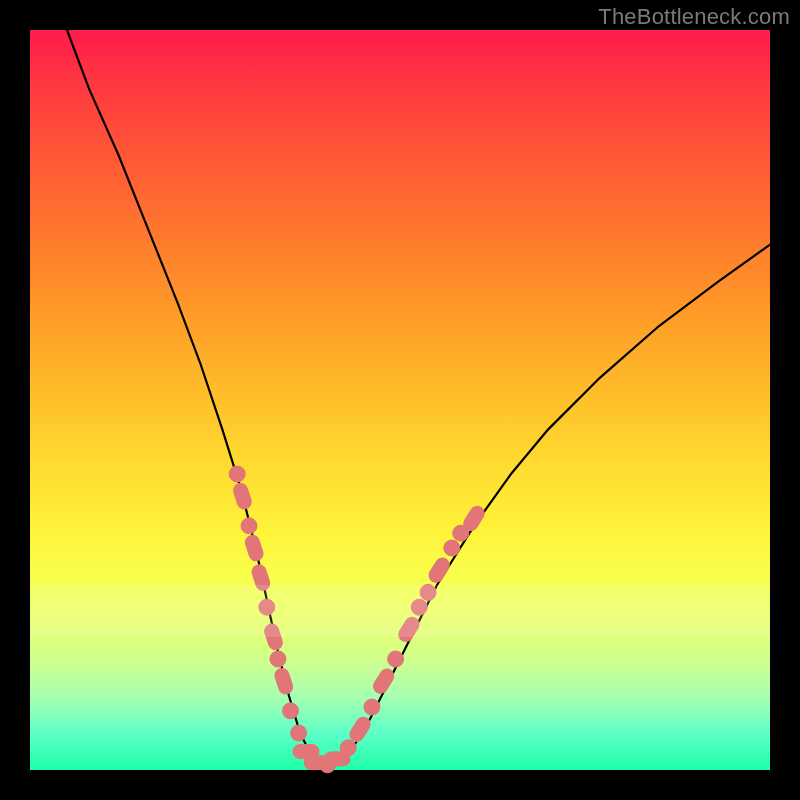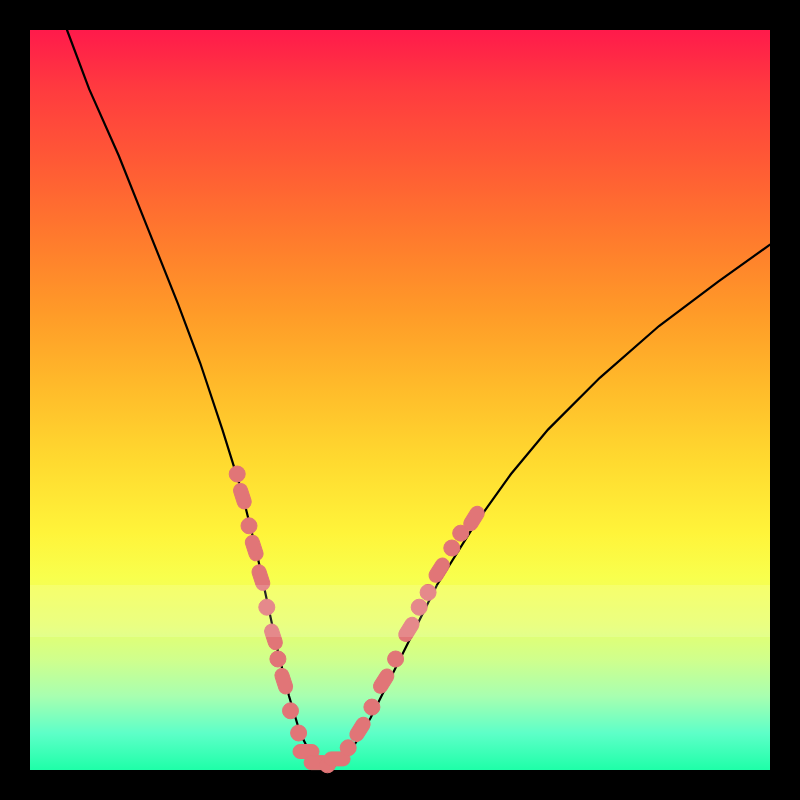"TheBottleneck.com" div.watermark { html: none -> <div>TheBottleneck.com</div> }
